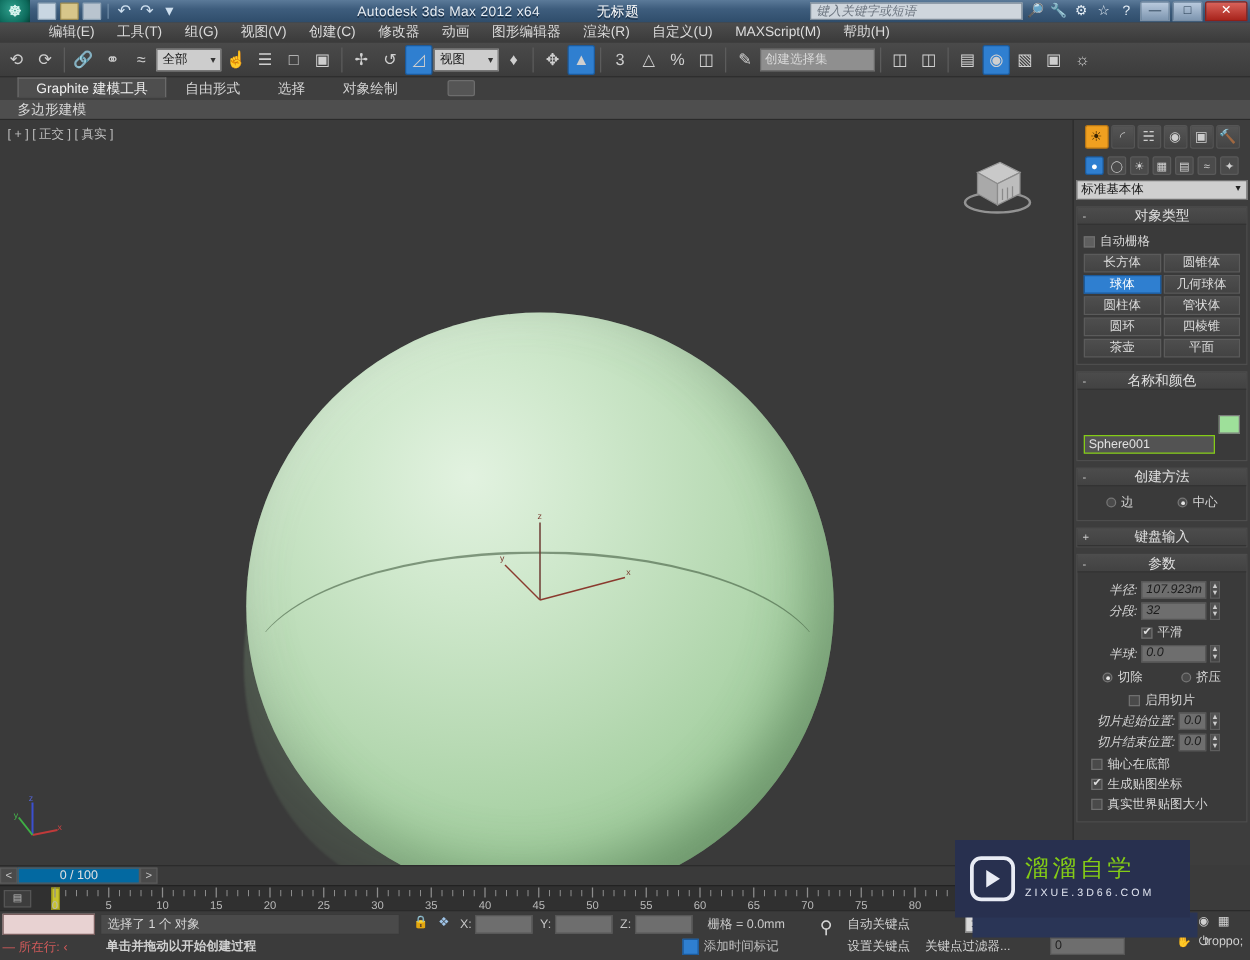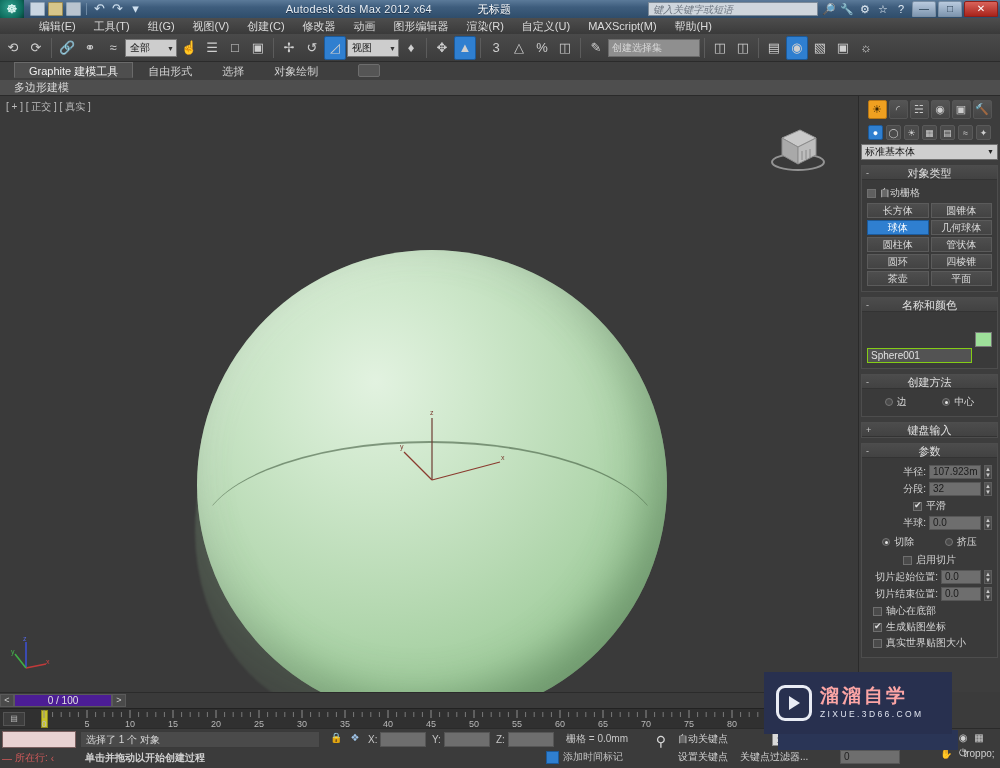"半径:" .parrow { font-style: none -> italic; margin: 3px 0 -> 3px 16px }
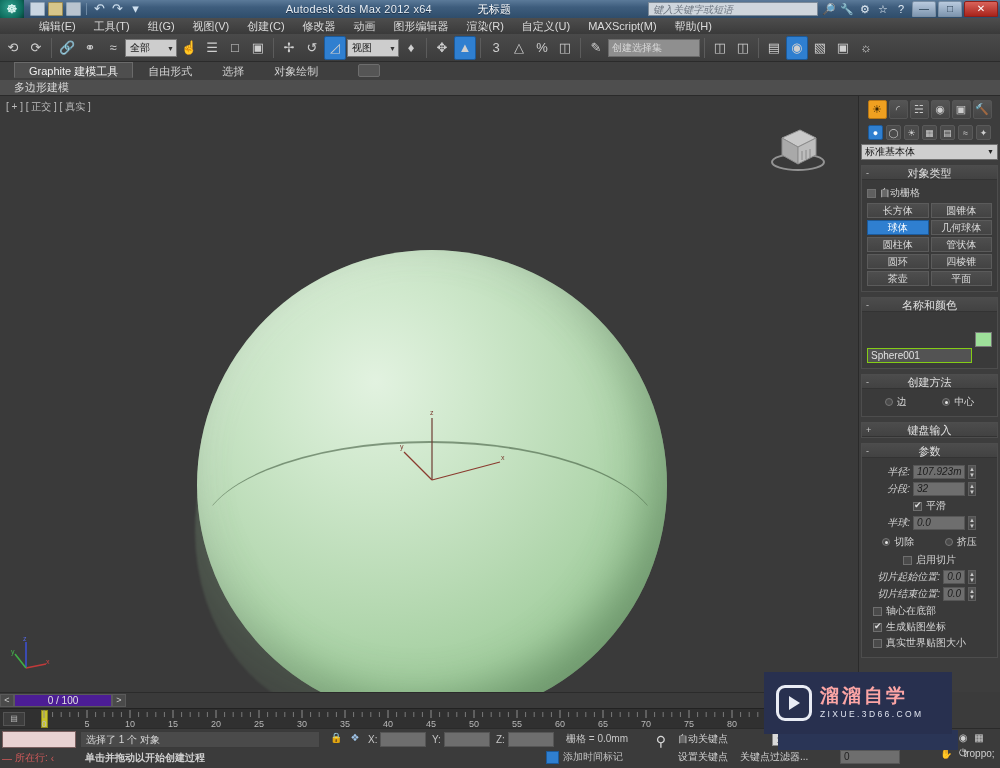"0 / 100" .frameread { background: #4c1d95 -> #0369a1 }
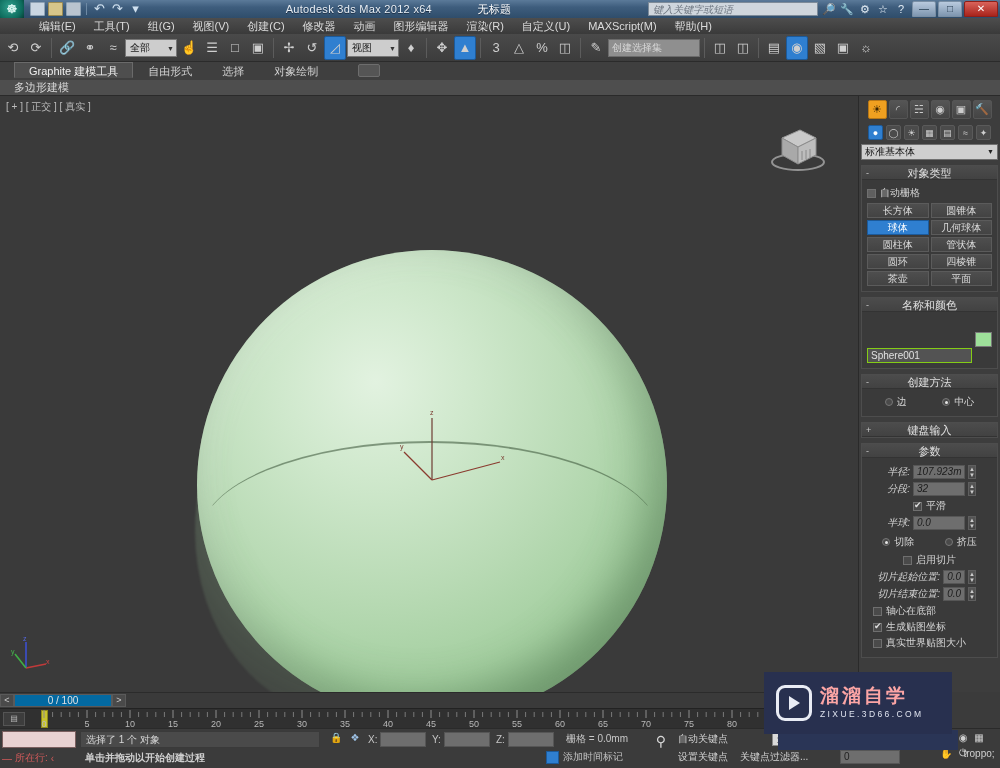"溜溜自学" .wm-main { color: #fca5a5 -> #84cc16; font-weight: bold -> normal }
